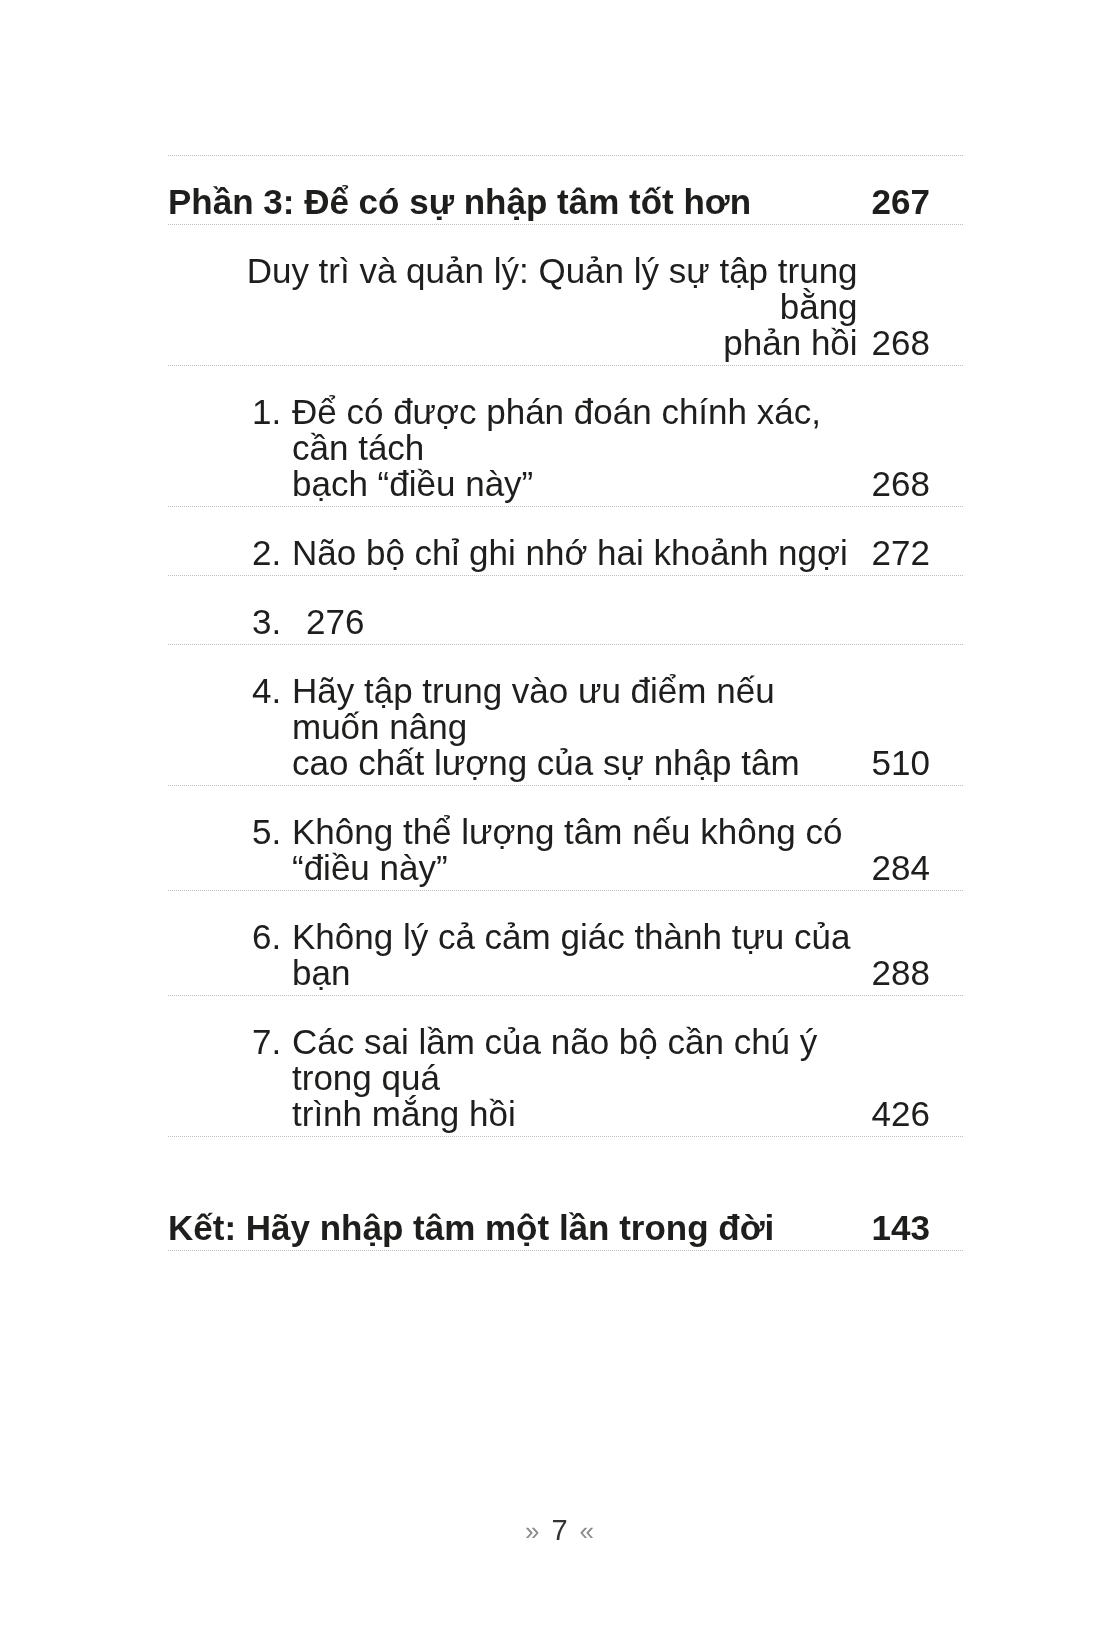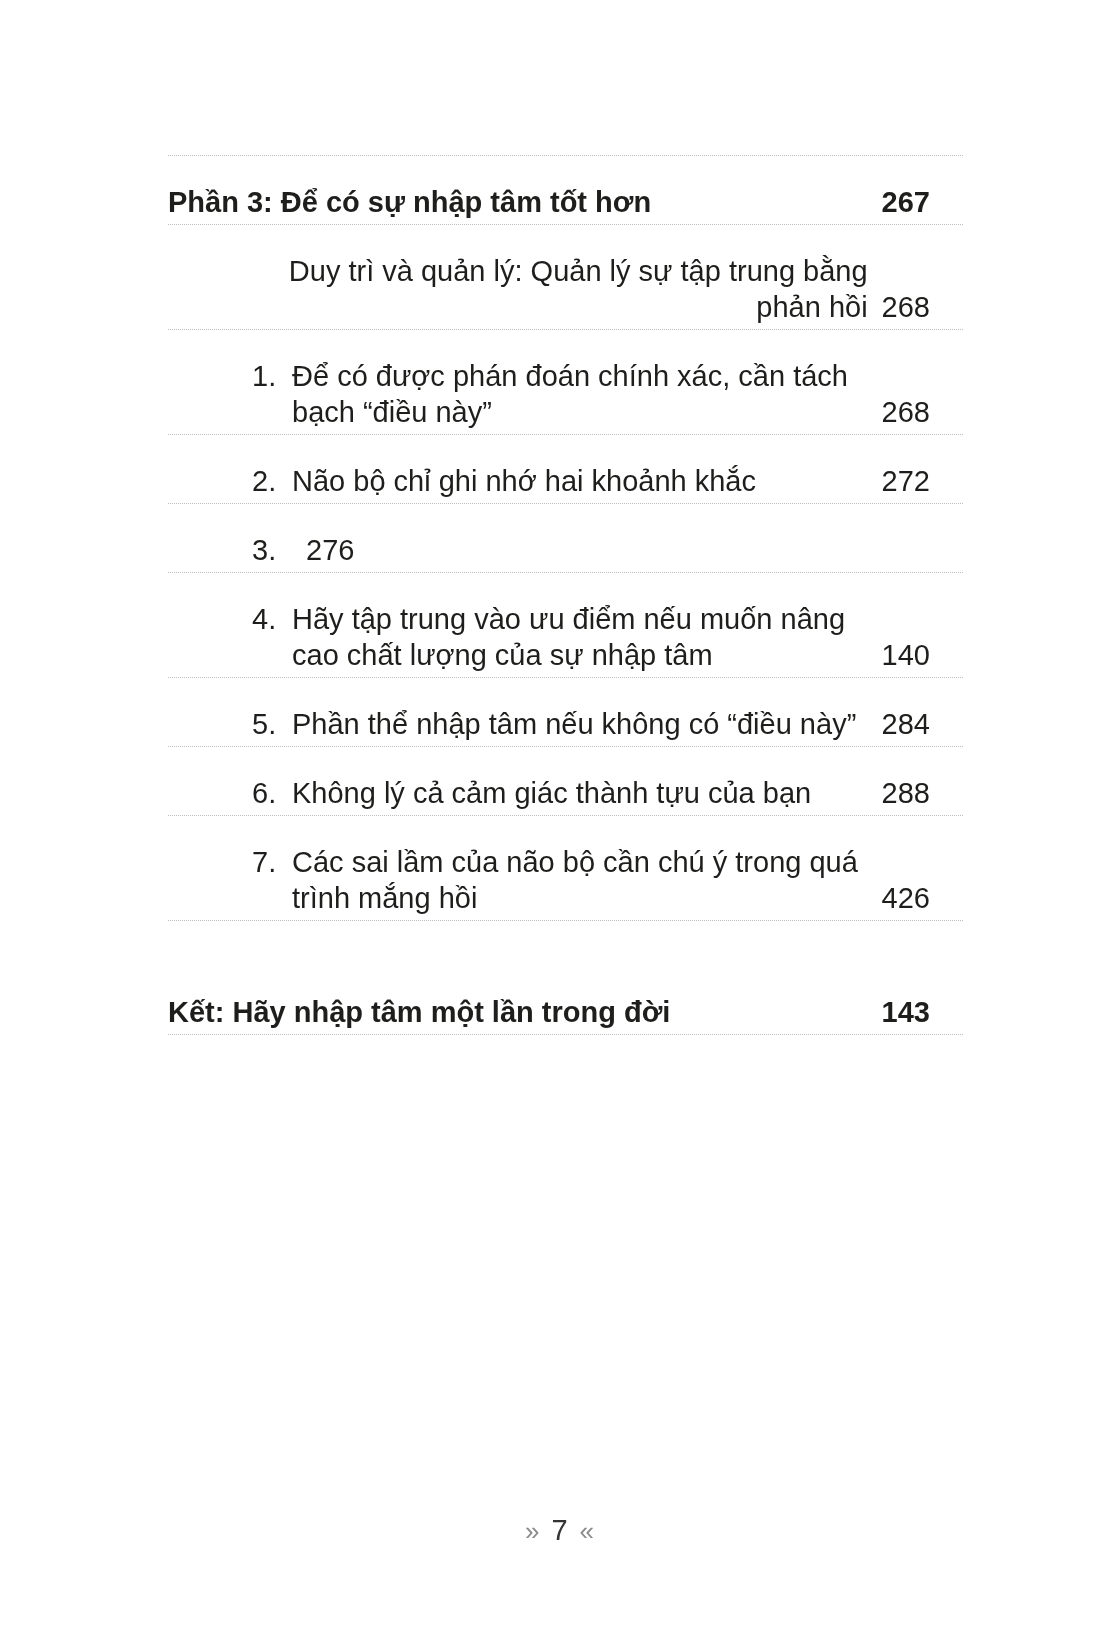"Phần 3: Để có sự" .row { font-size: 29px -> 35px }
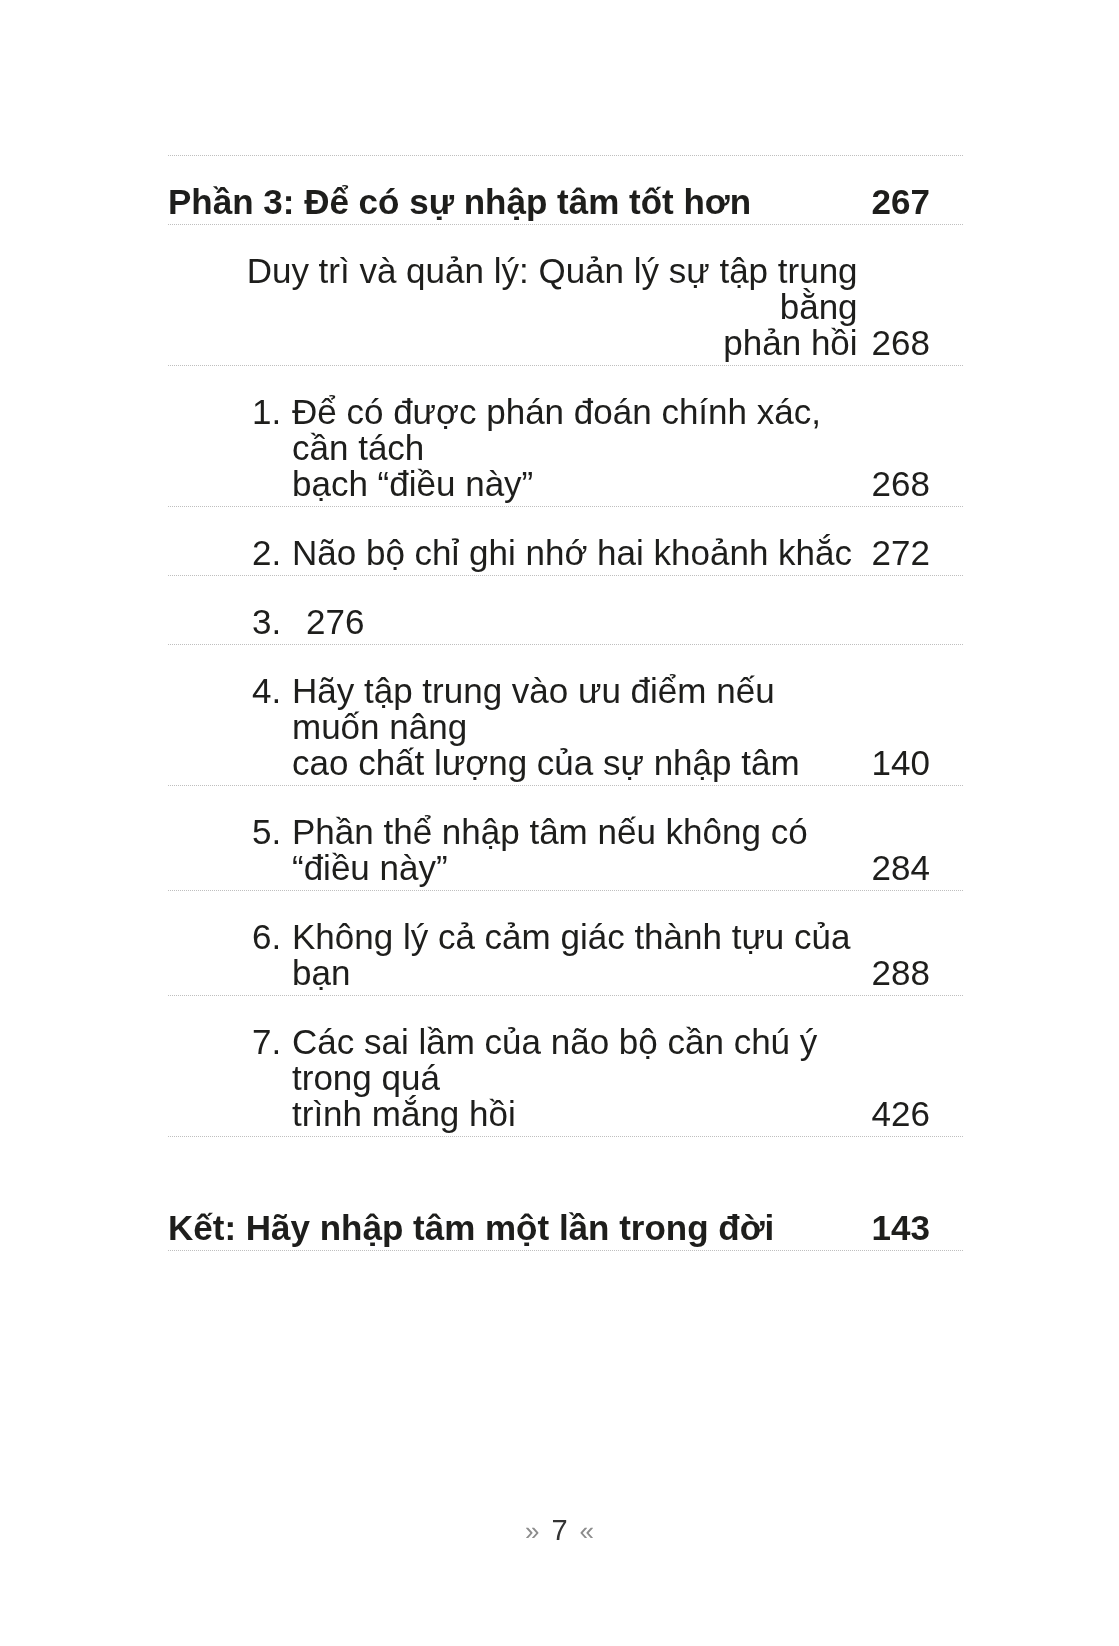"Não bộ chỉ ghi nhớ" span.title { text: khắc -> ngợi }
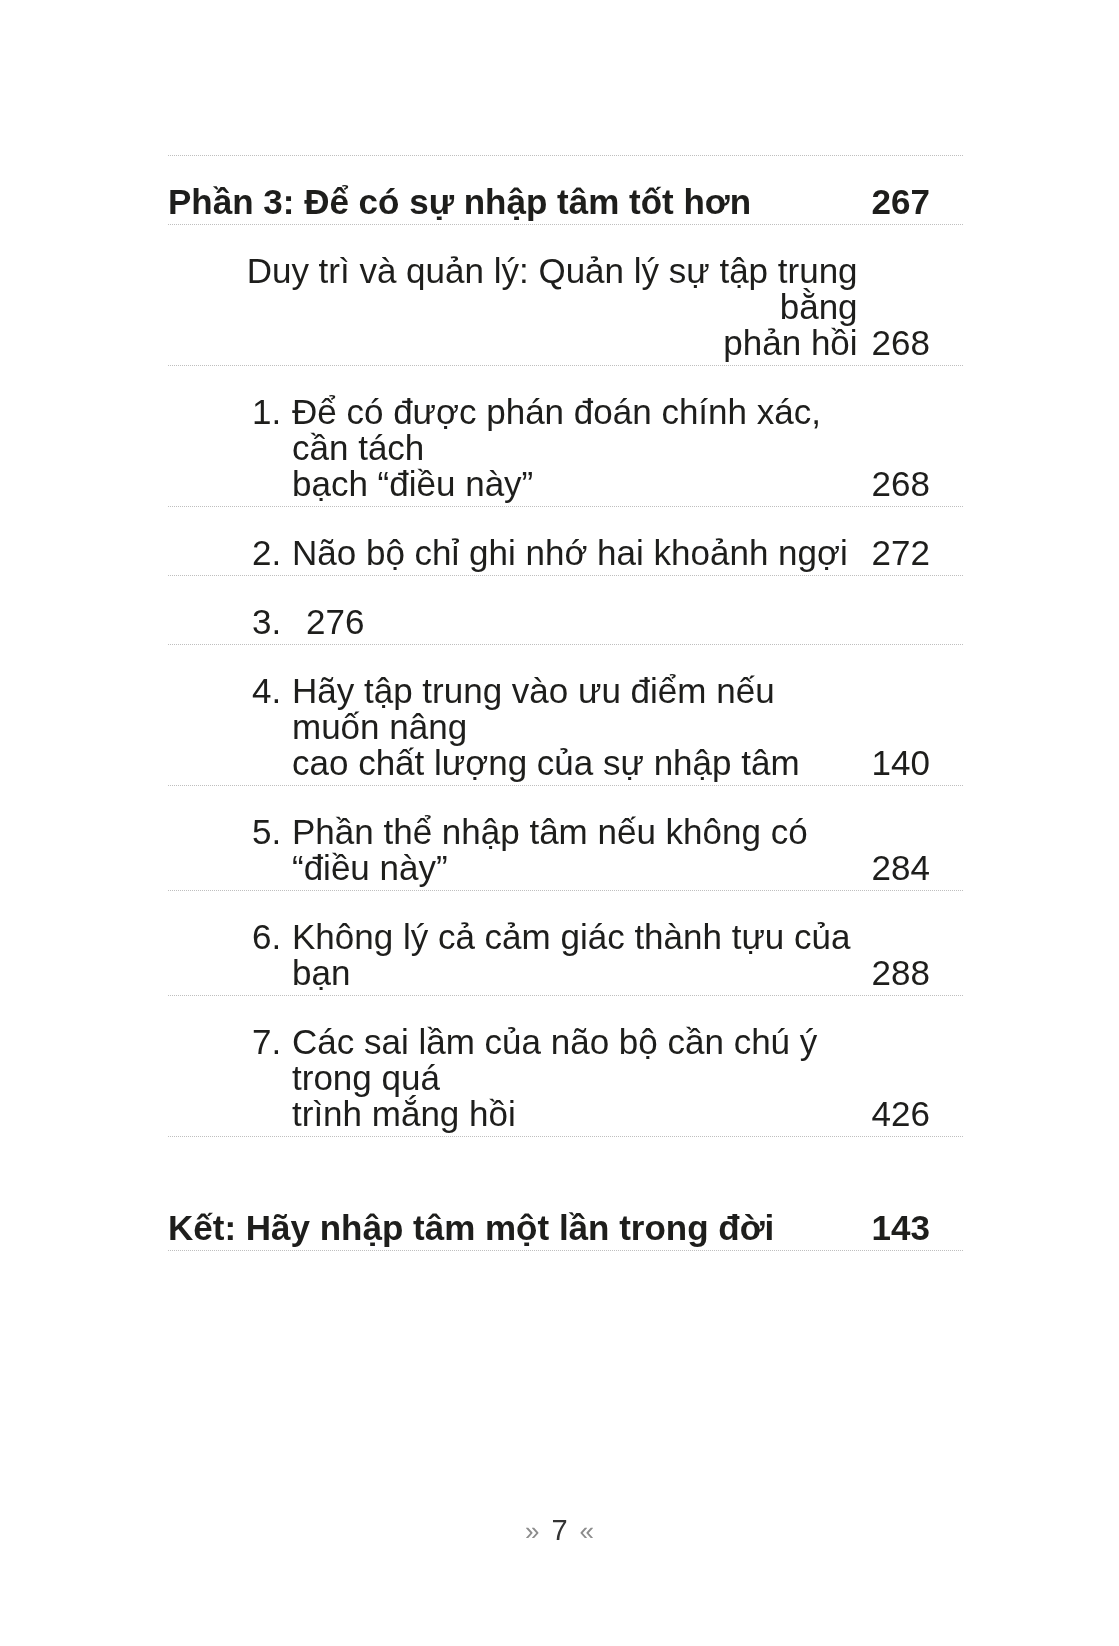"140" span.pg { text: 140 -> 510 }
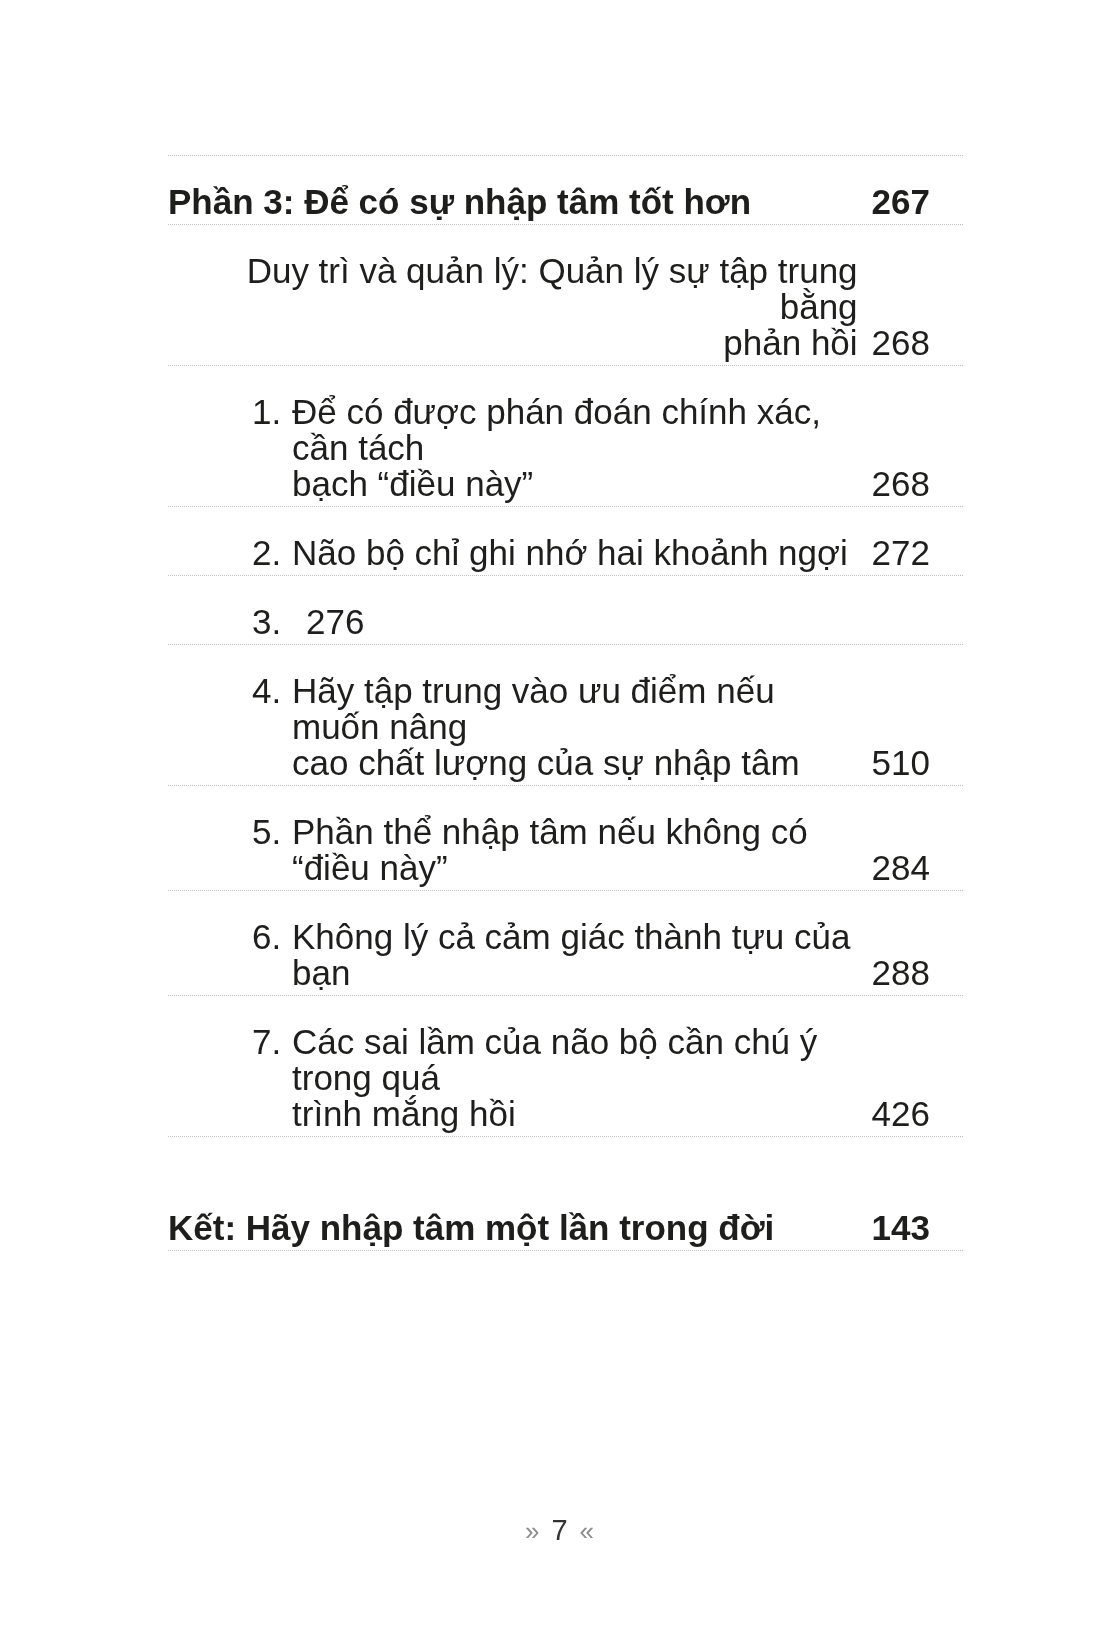"Phần thể nhập tâm nếu" span.title { text: Phần thể nhập -> Không thể lượng }
